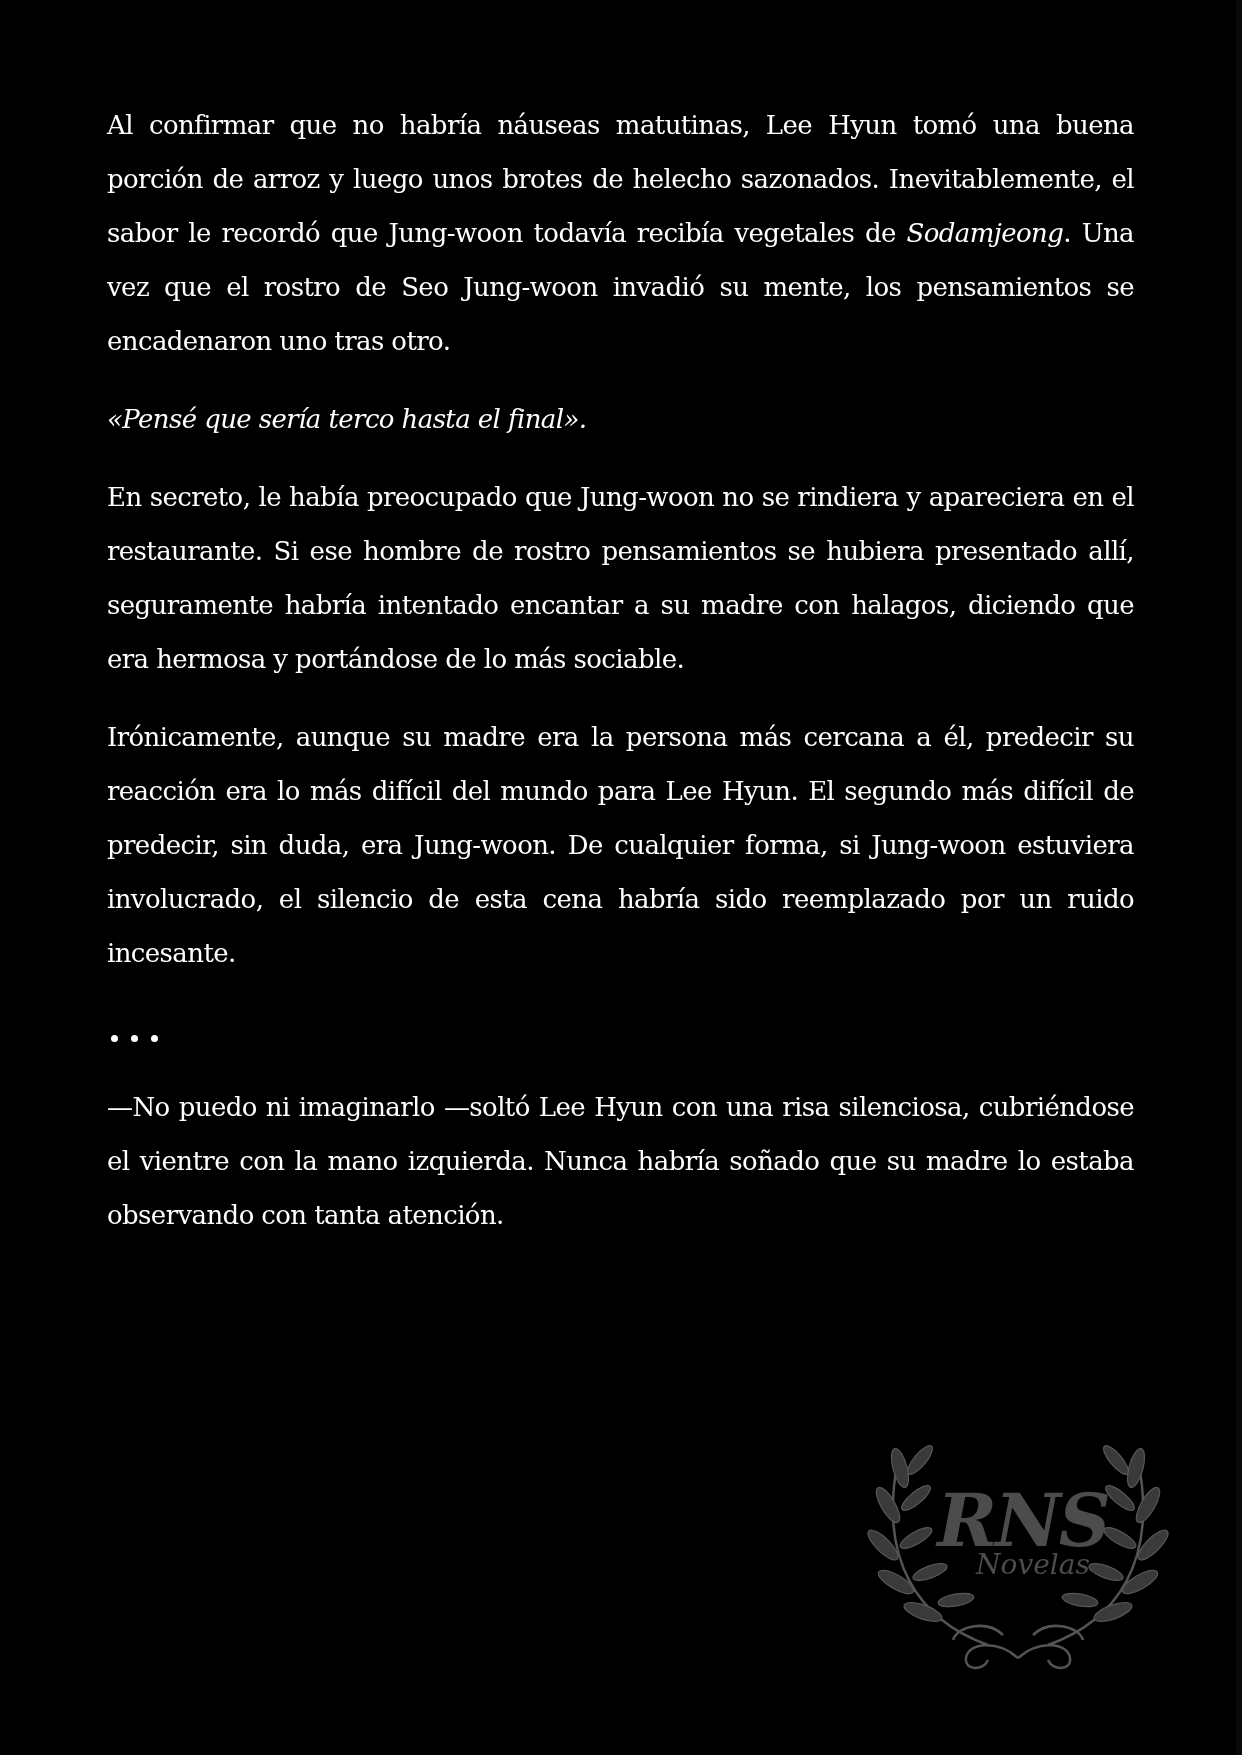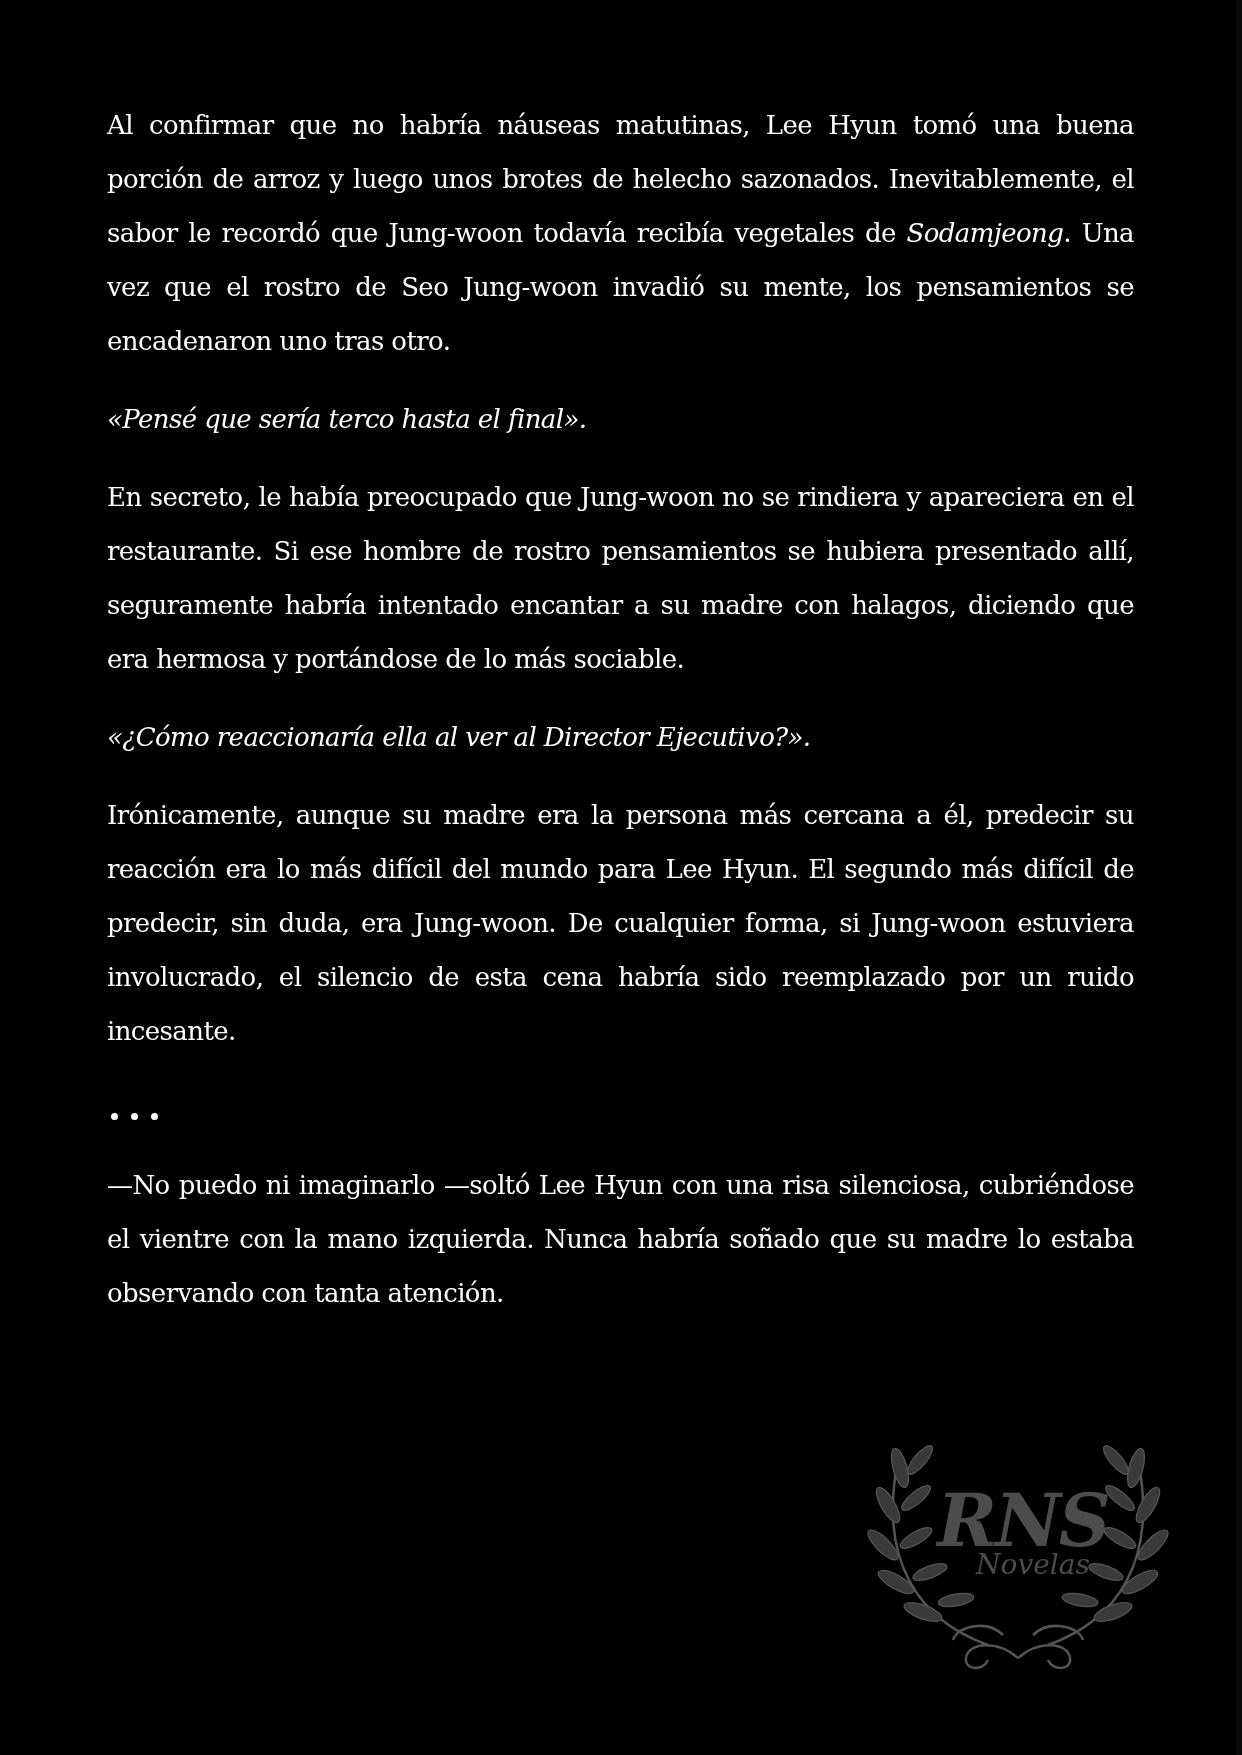"«¿Cómo reaccionaría ella al ver" p.para { html: <p>«¿Cómo reaccionaría ella al ver al Director Ejecutivo?».</p> -> none }
